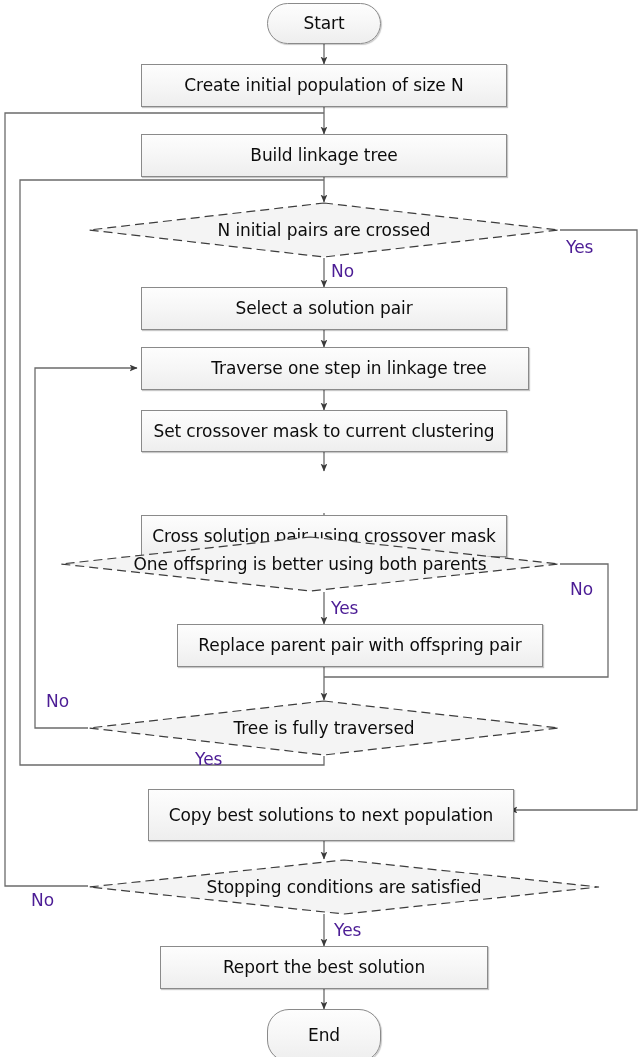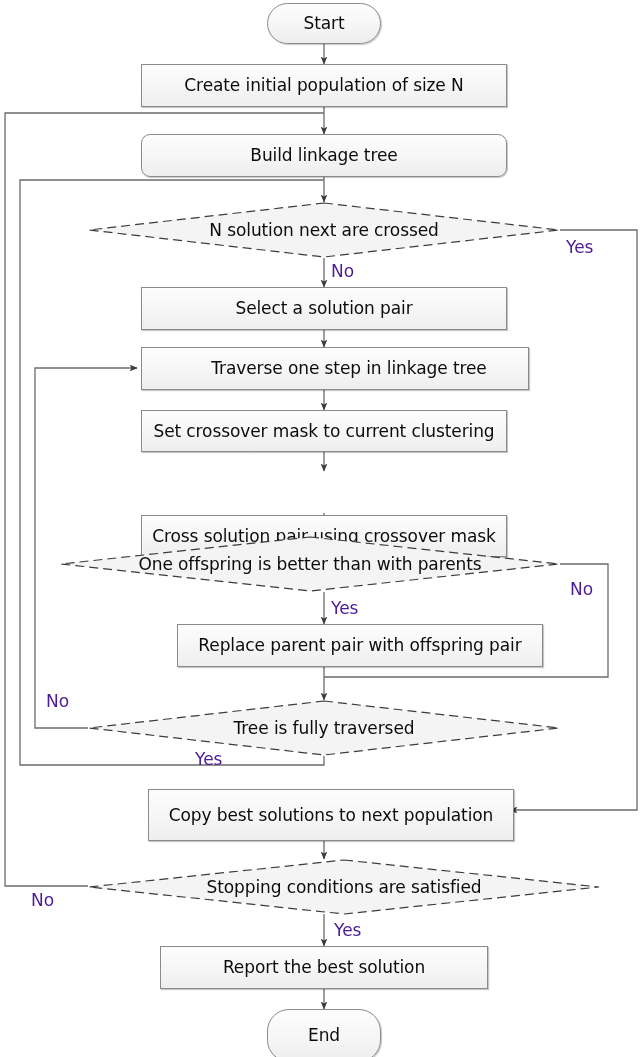"Build linkage tree" div.node { border-radius: 9px -> none }
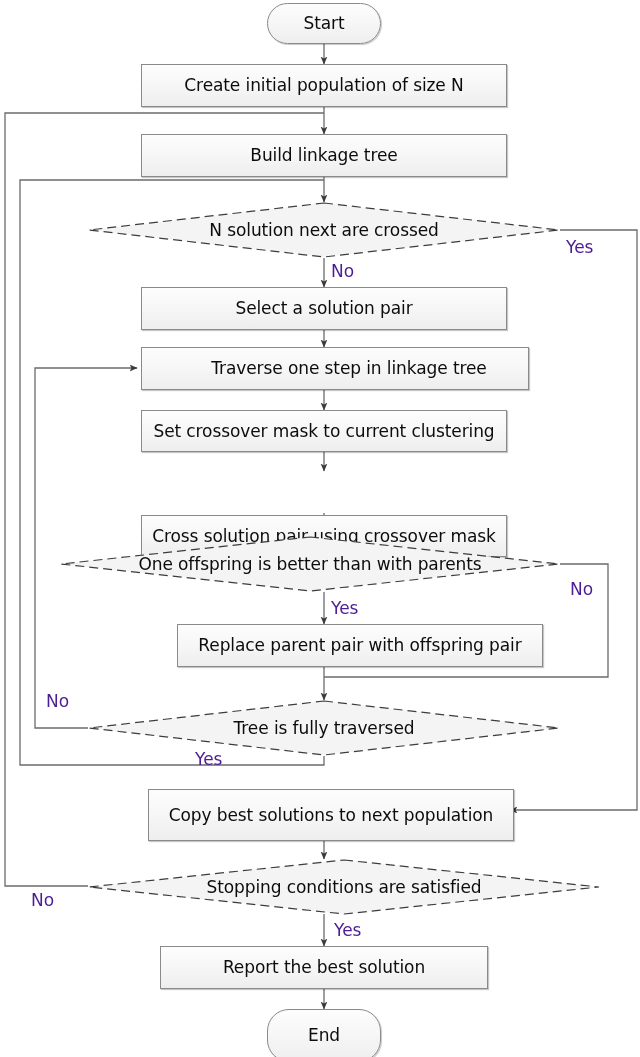"N solution next are crossed" span.node-label { text: solution next -> initial pairs }
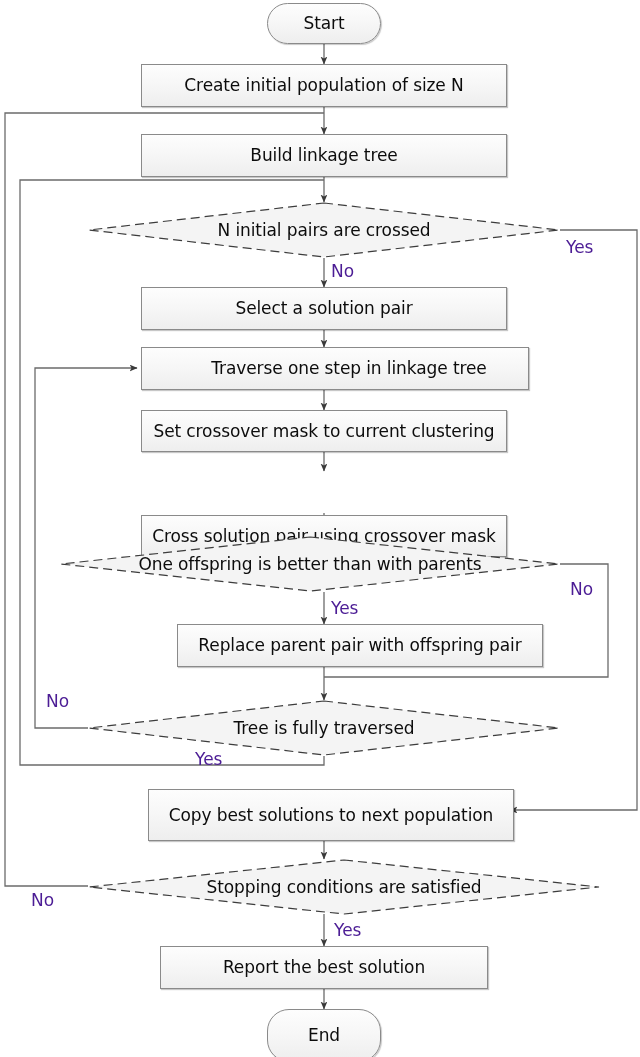"One offspring is better than" span.node-label { text: than with -> using both }
